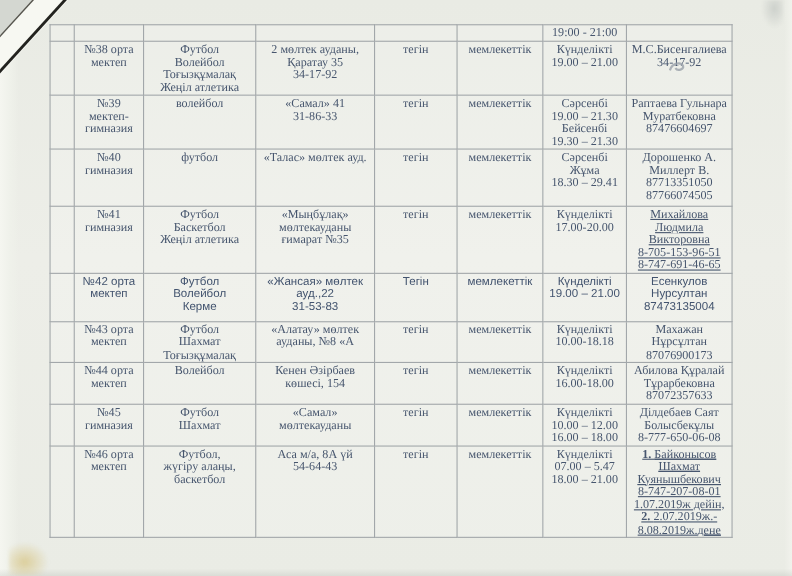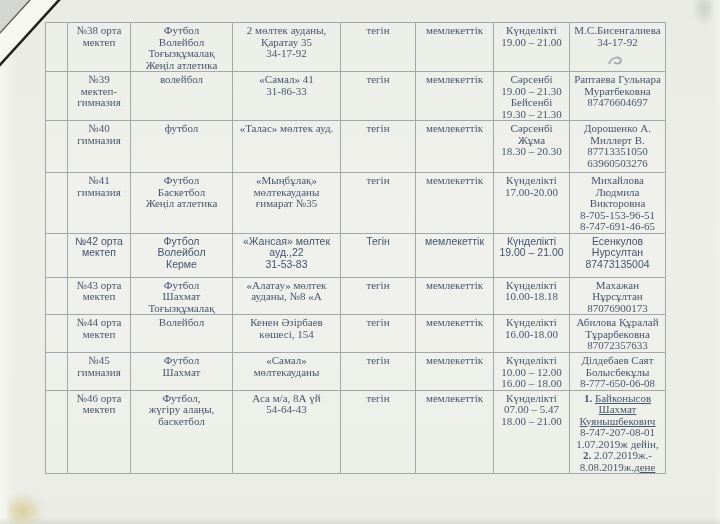"19:00 - 21:00" tr { html: none -> <tr> <td></td> <td></td> <td></td> <td></td> <td></td> <td></td> <td> <div><span>19:00 - 21:00</span></div> </td> <td></td> </tr> }
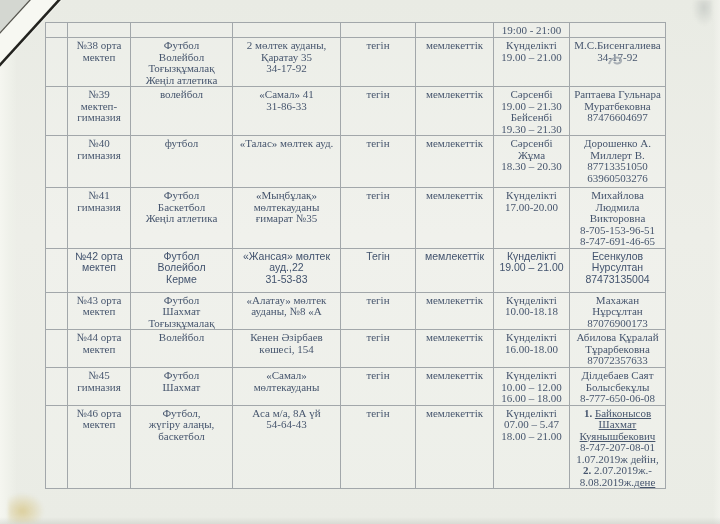"18.30 – 20.30" span { text: 20.30 -> 29.41 }
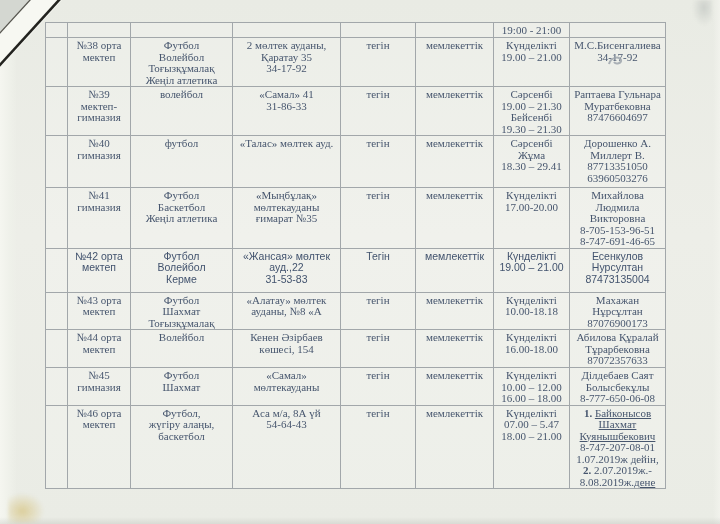"63960503276" span { text: 63960503276 -> 87766074505 }
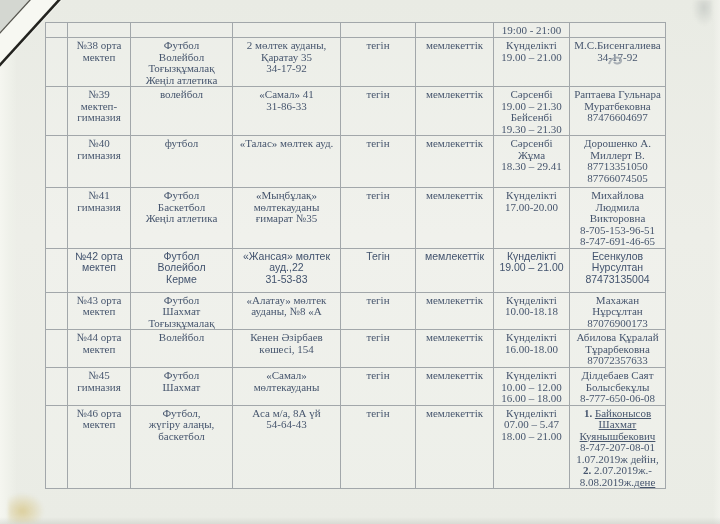"Михайлова" td.tight { text-decoration: none -> underline }
